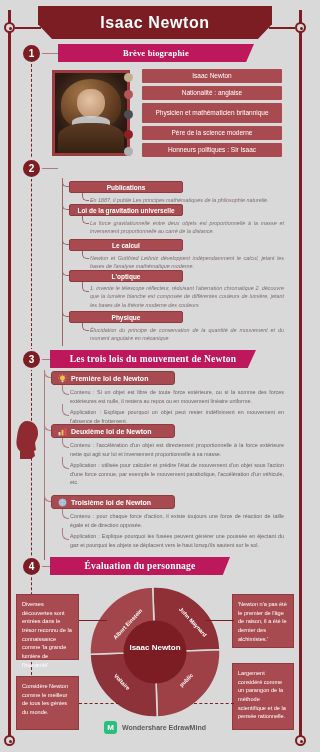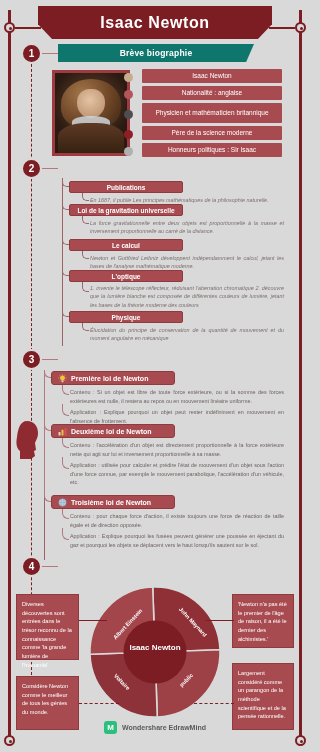"Brève biographie" .ribbon { background: #0f766e -> #be185d; font-family: none -> Liberation Serif, serif }
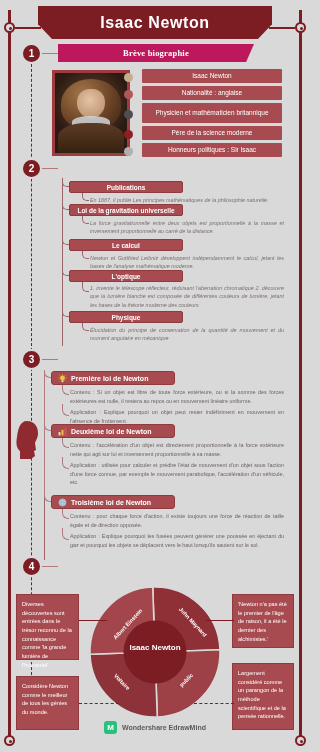"Les trois lois du mouvement" div.ribbon { html: none -> <div>Les trois lois du mouvement de Newton</div> }
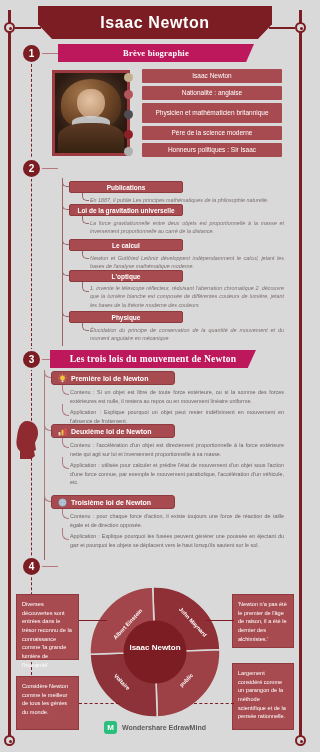"Évaluation du personnage" div.ribbon { html: none -> <div>Évaluation du personnage</div> }
